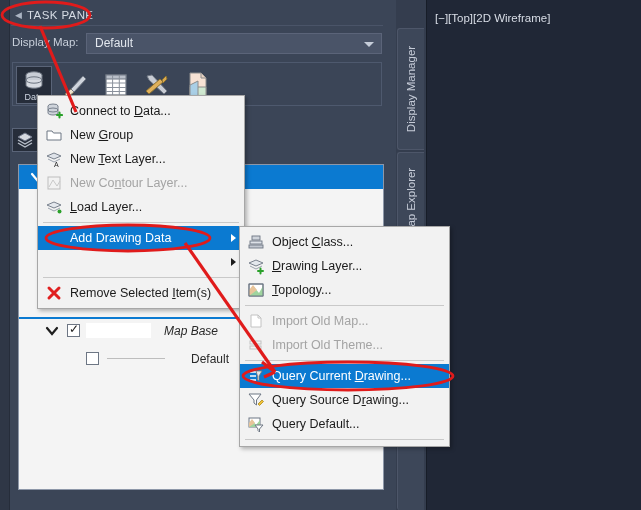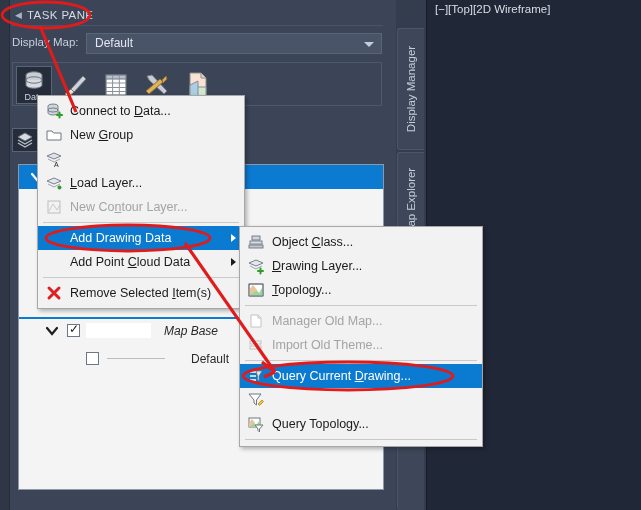"[−][Top][2D Wireframe]" .viewport-label { top: 3px -> 12px }
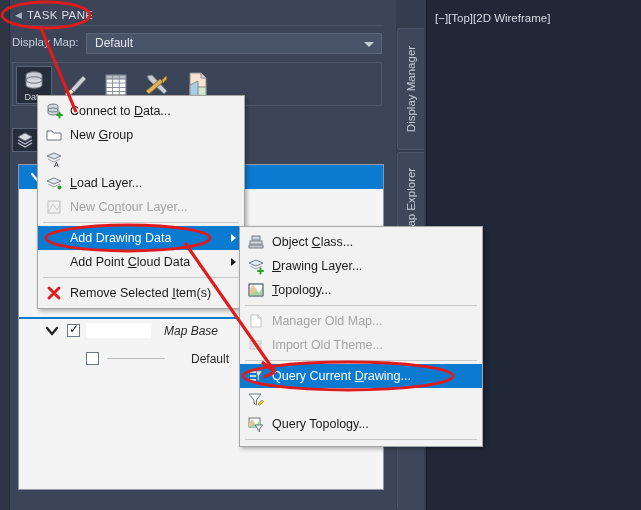"New Text Layer..." span.mi-text { html: none -> <span>New <u>T</u>ext Layer...</span> }
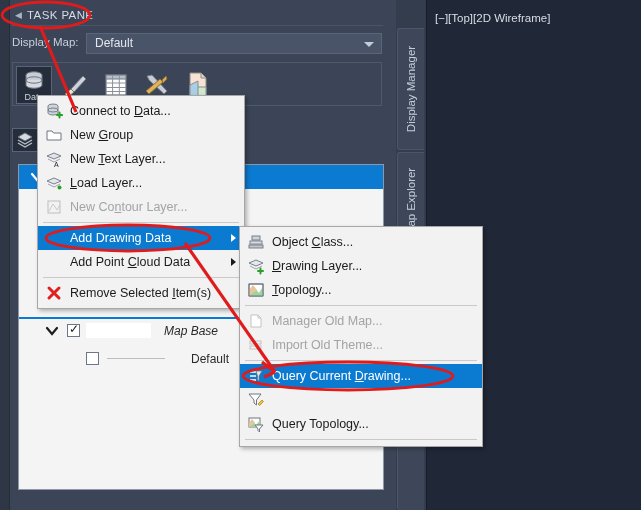"Load Layer..." div.menu-item { order: before "New Contour Layer..." -> after "New Contour Layer..." }
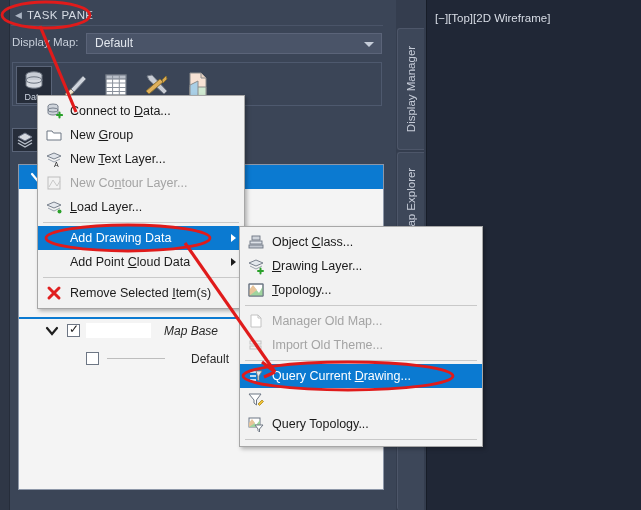"Object Class..." div.menu { width: 244px -> 211px }
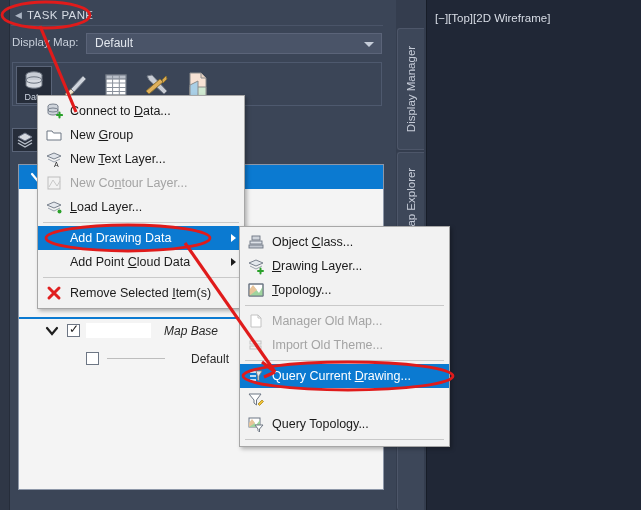"Add Point Cloud Data" span.mi-text { html: <span>Add Point <u>C</u>loud Data</span> -> none }
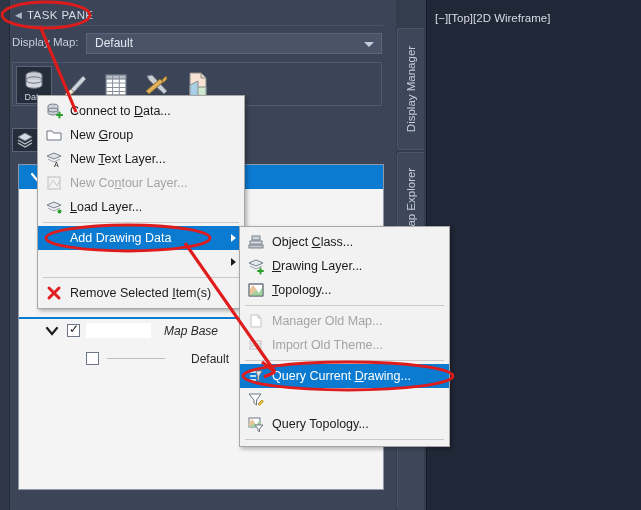"Manager Old Map..." span.mi-text { text: Manager -> Import }
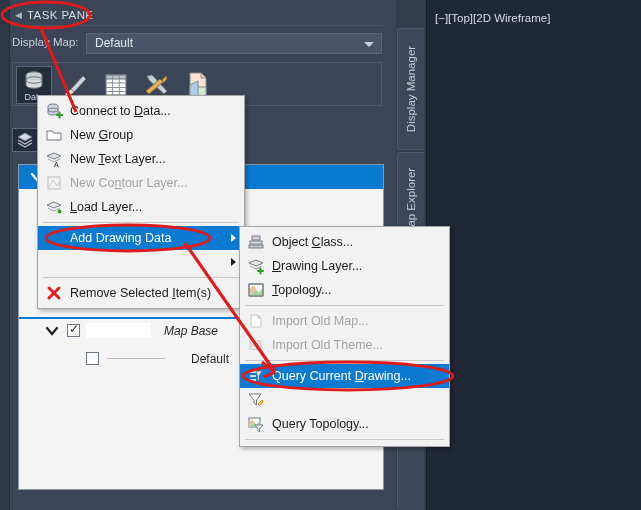"Query Source Drawing..." span.mi-text { html: none -> <span>Query Source D<u>r</u>awing...</span> }
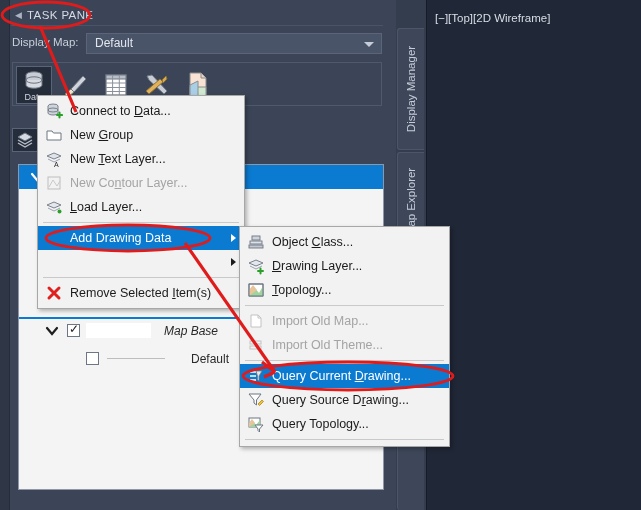"Query Topology..." span.mi-text { text: Topology -> Default }
